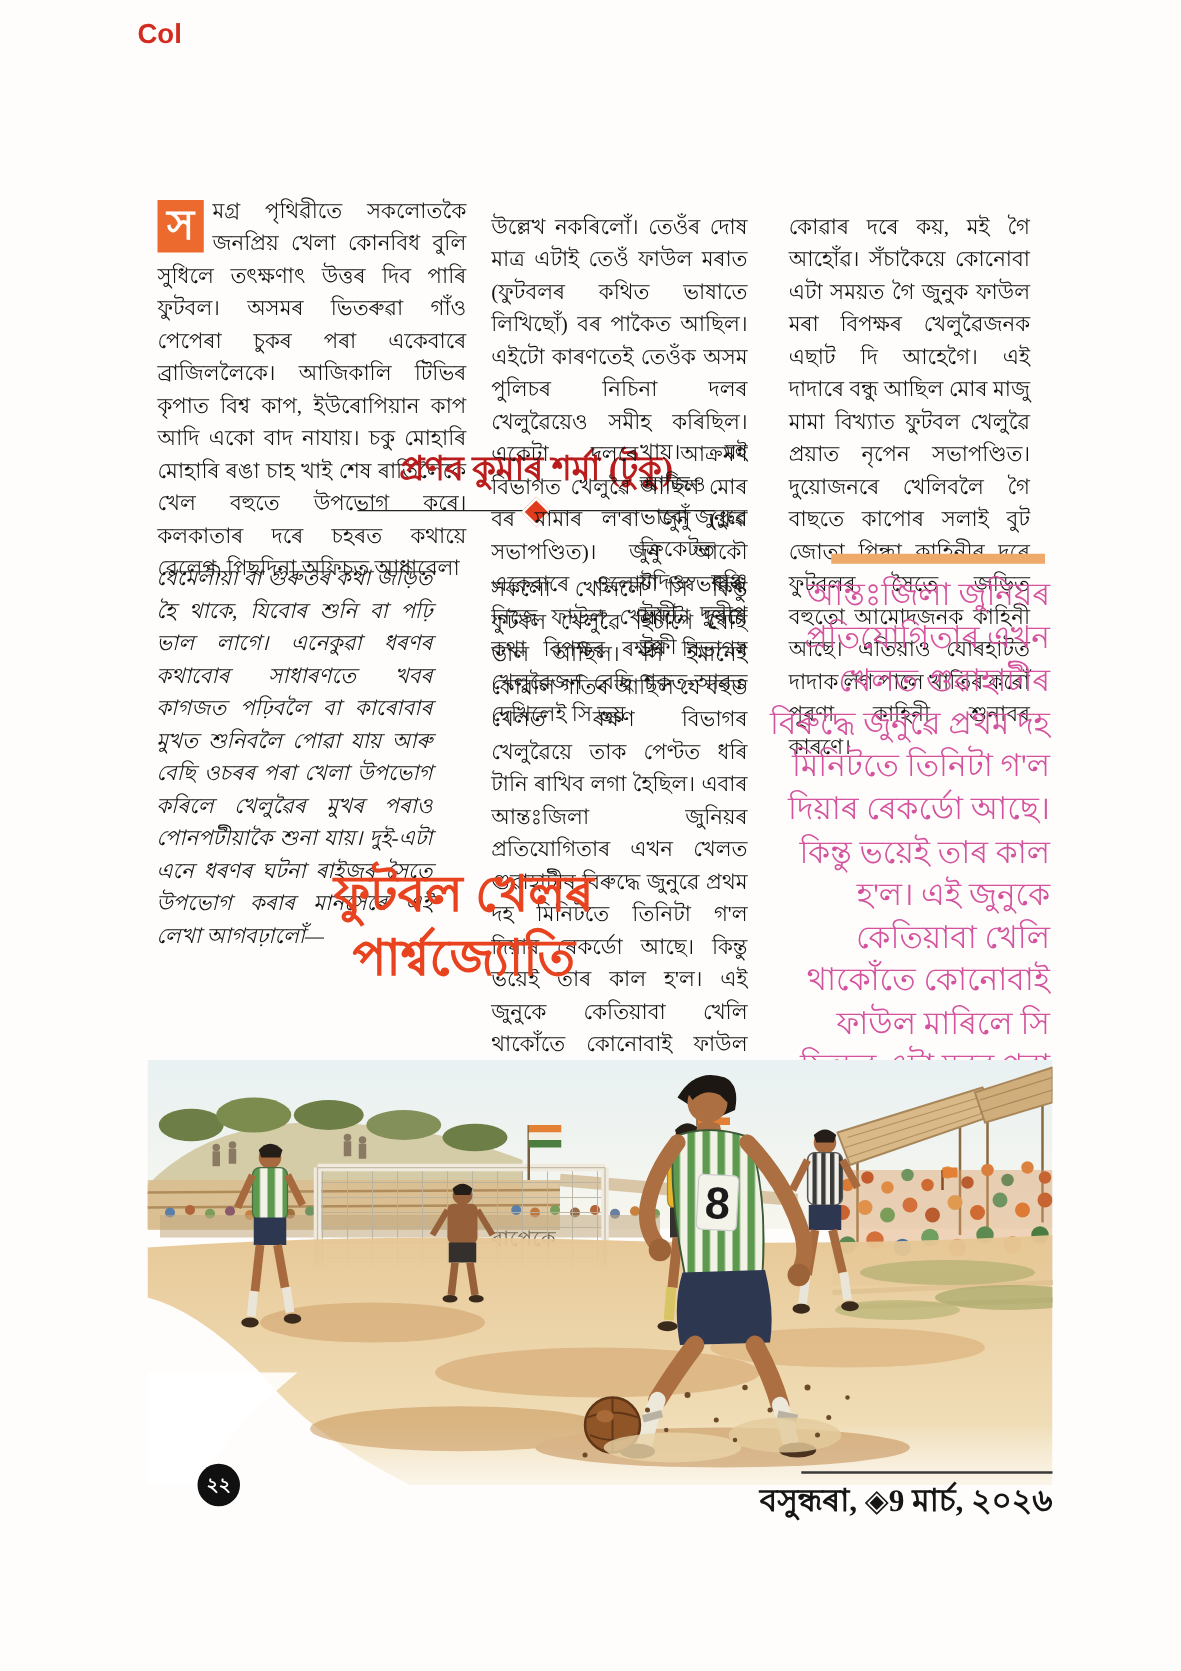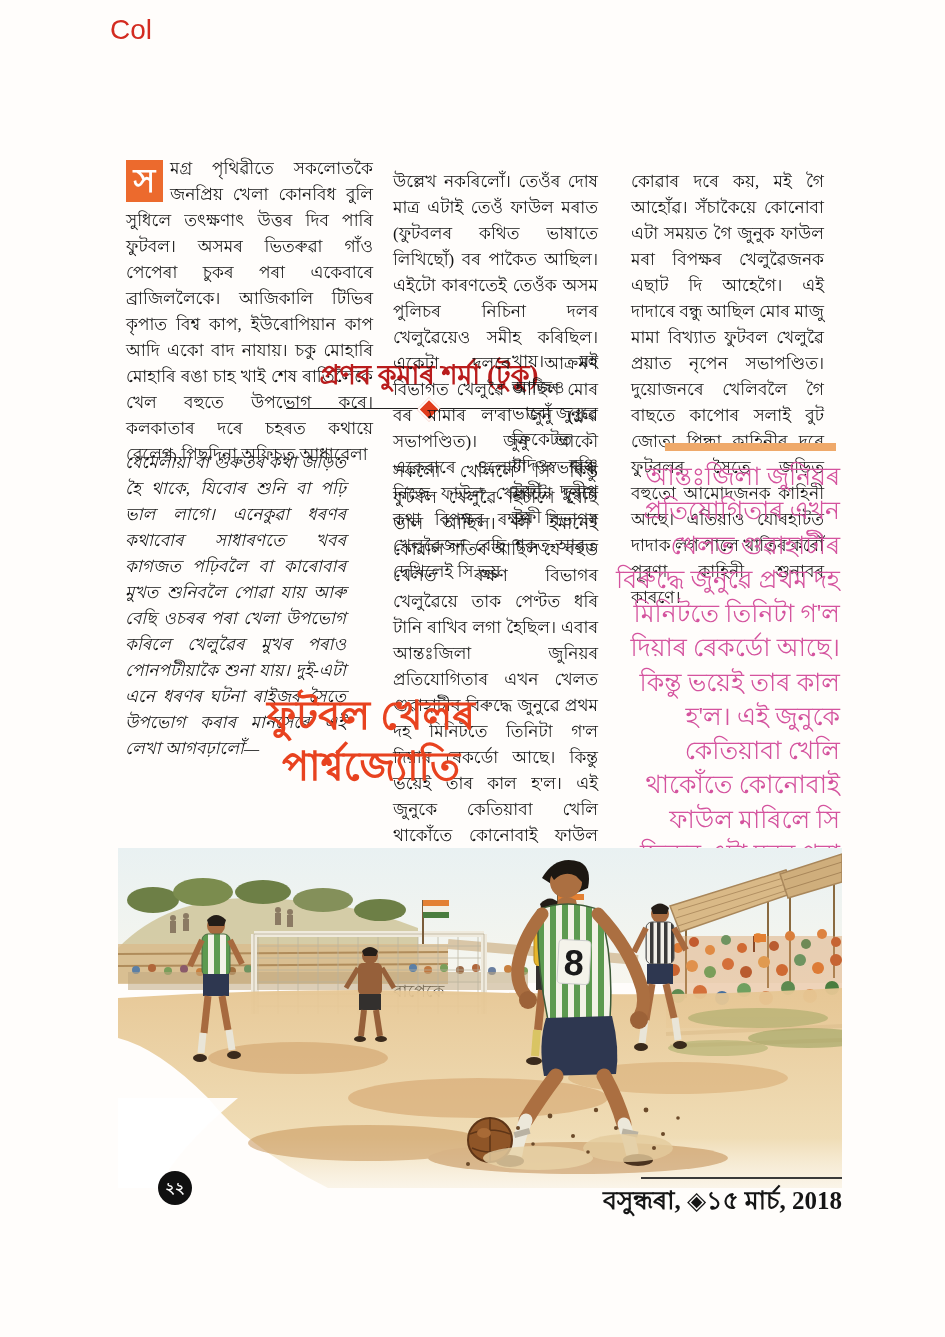"Col" .masthead { font-size: 28px -> 22px; font-weight: normal -> bold }
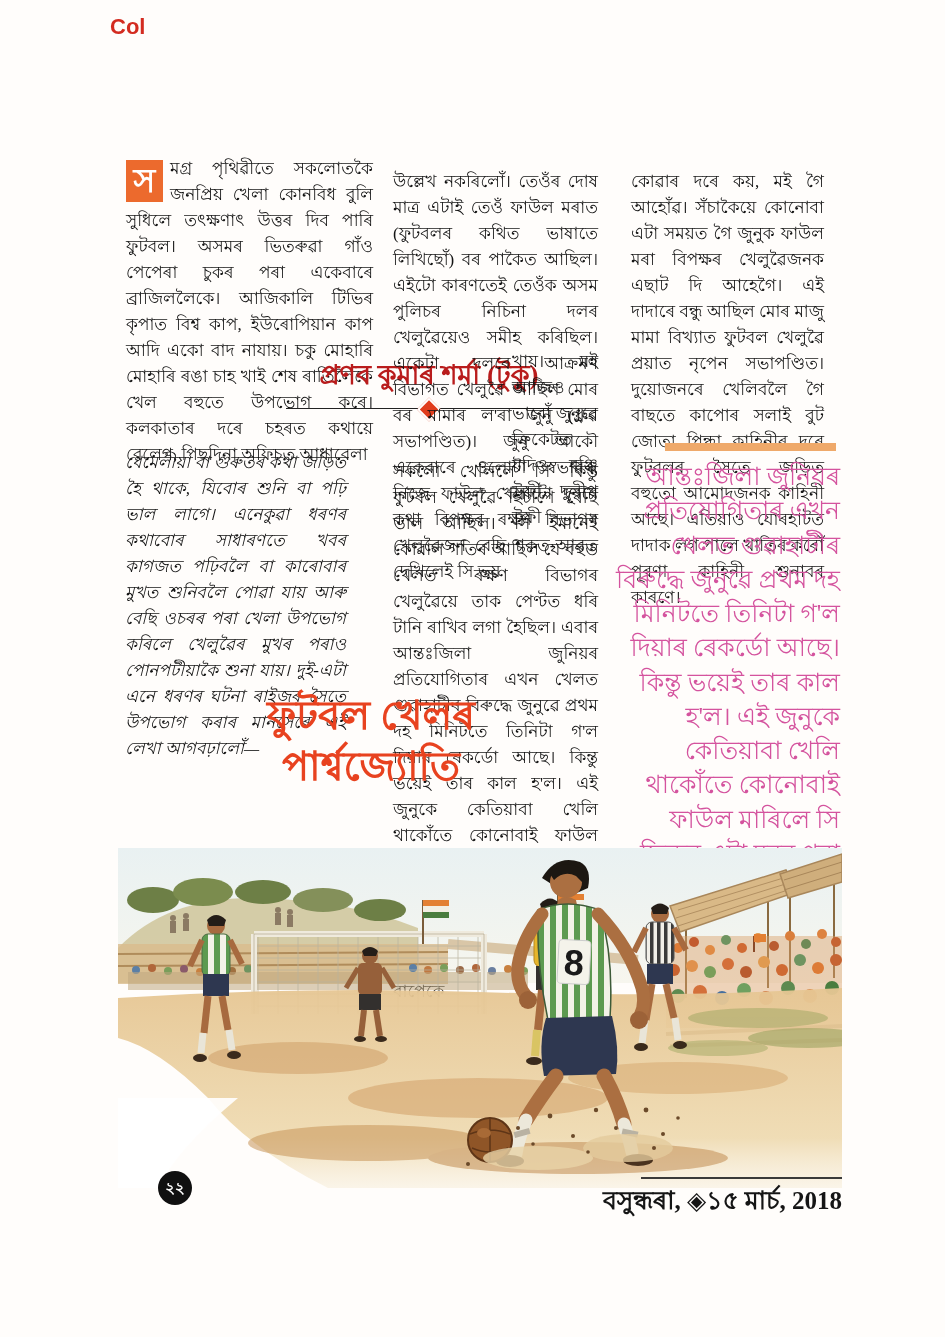"বসুন্ধৰা, ◈১৫ মাৰ্চ, 2018" div.footer-text { text: ১৫ মাৰ্চ, 2018 -> 9 মাৰ্চ, ২০২৬ }
